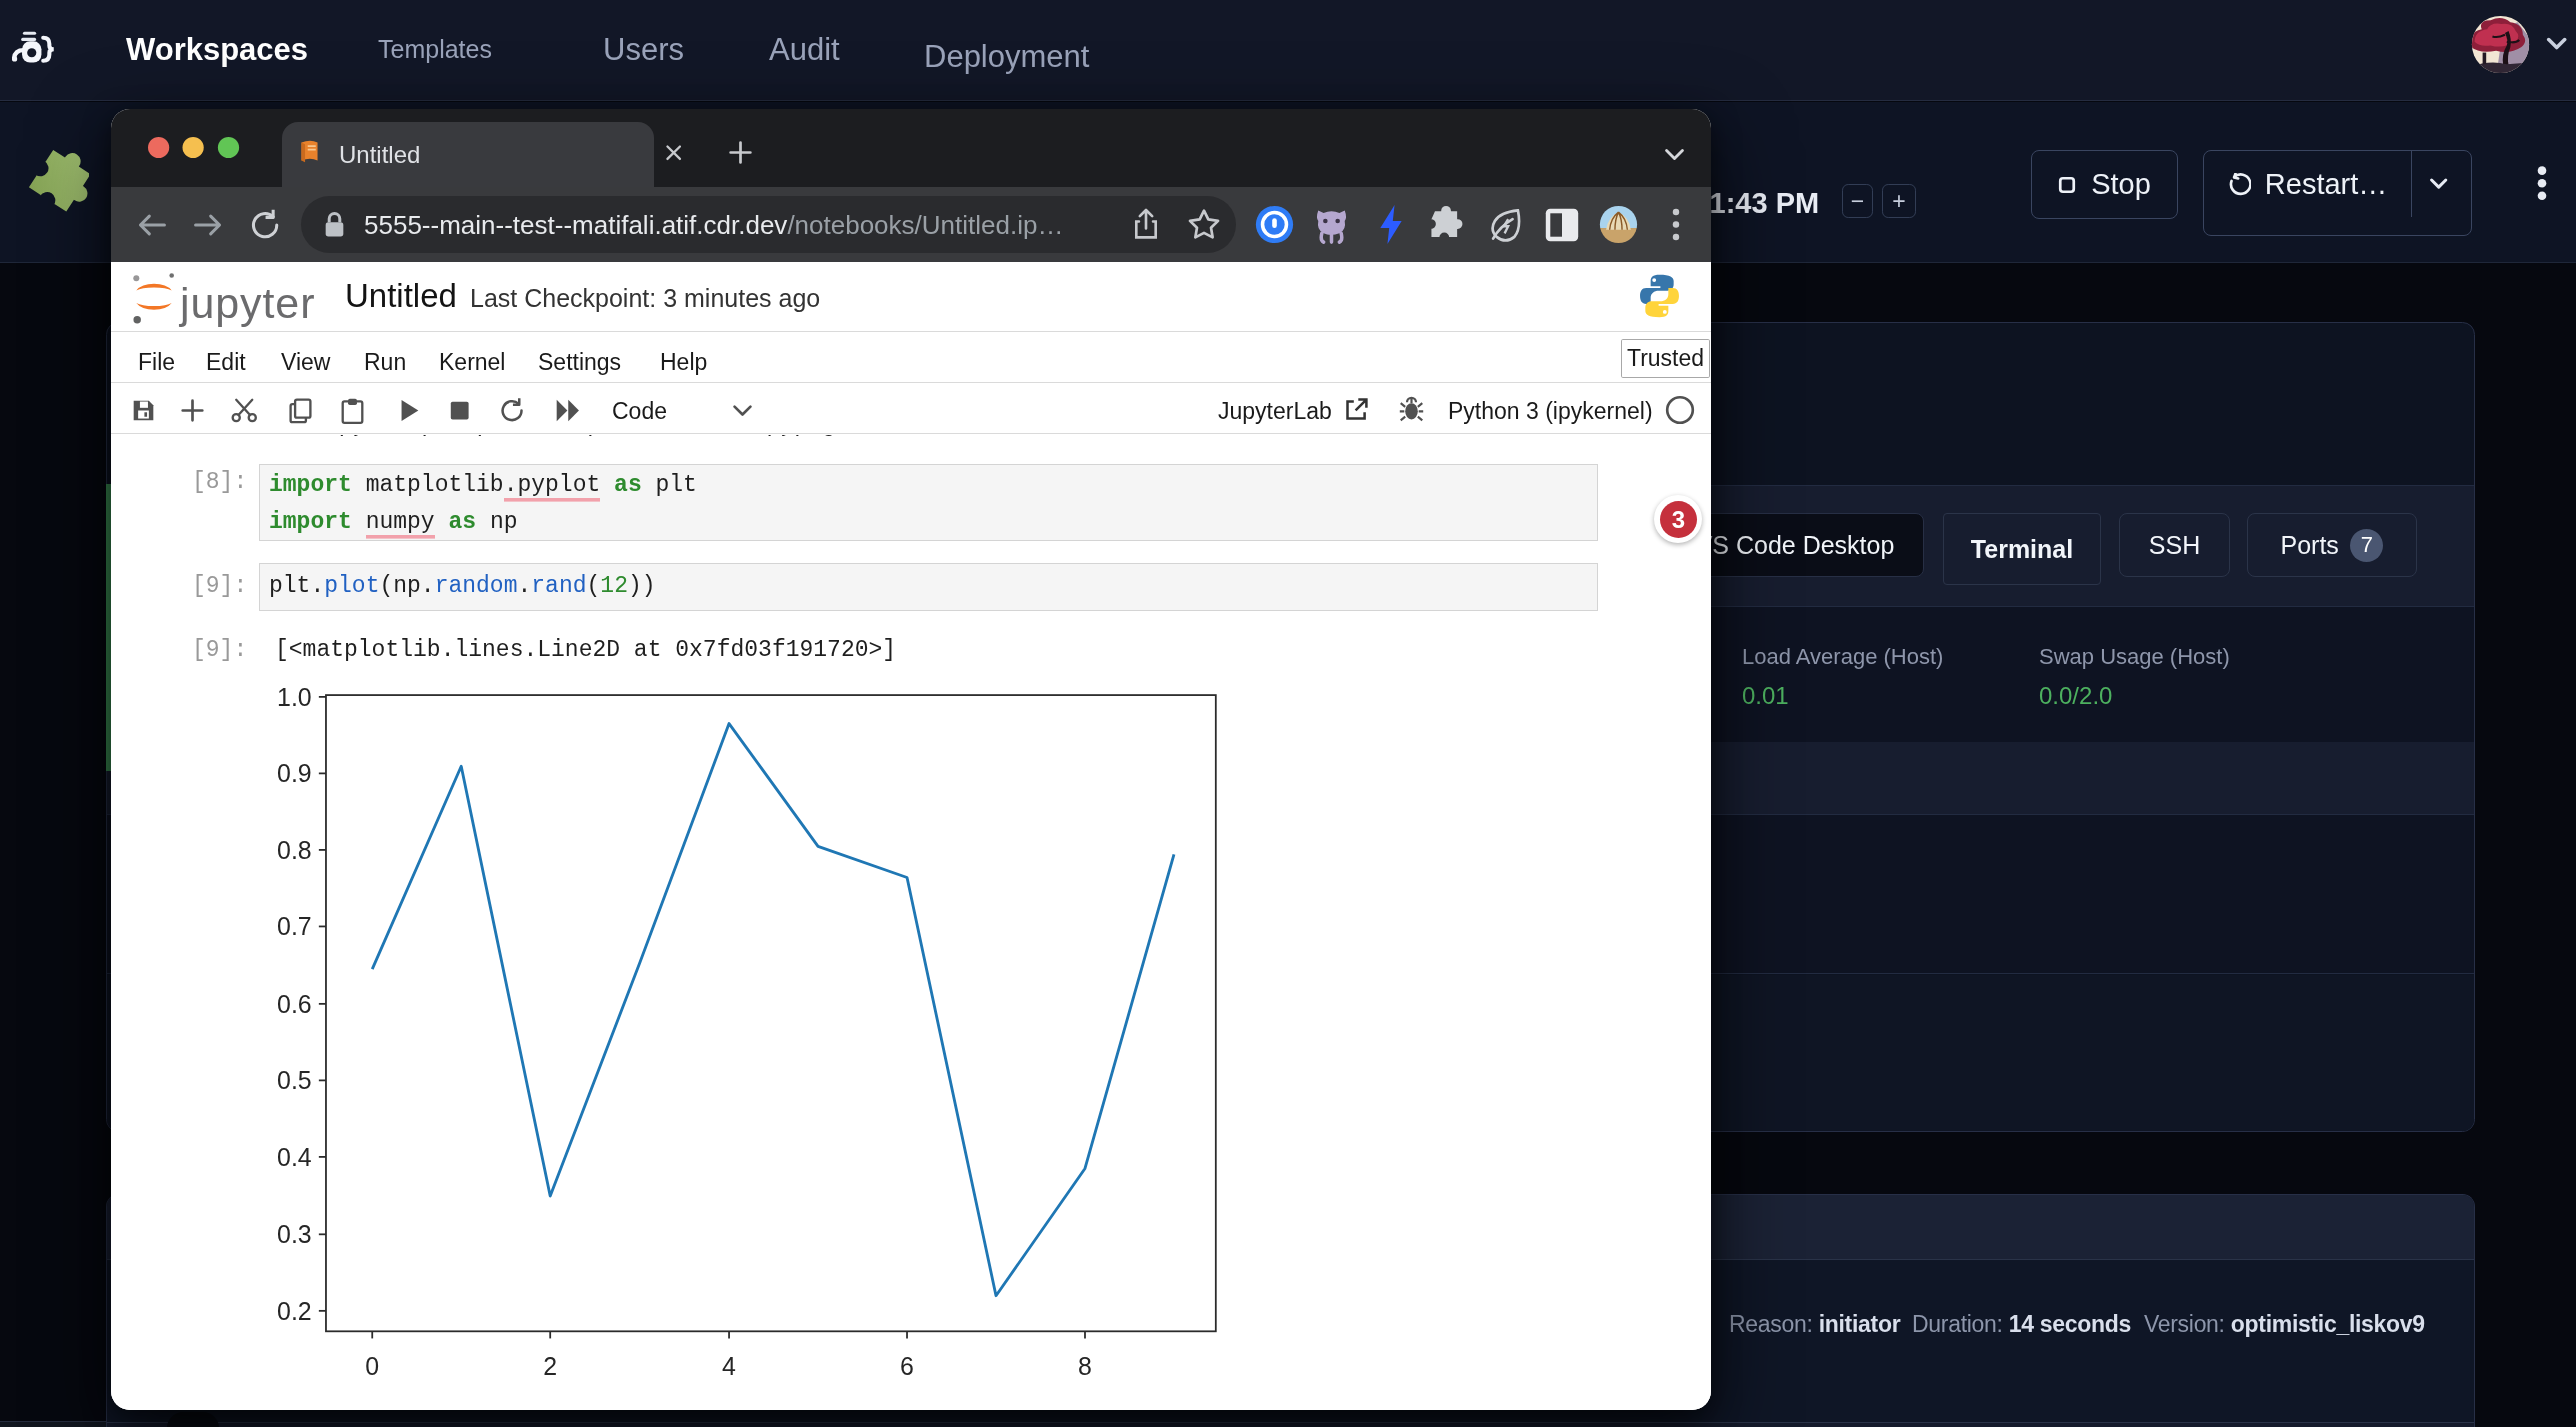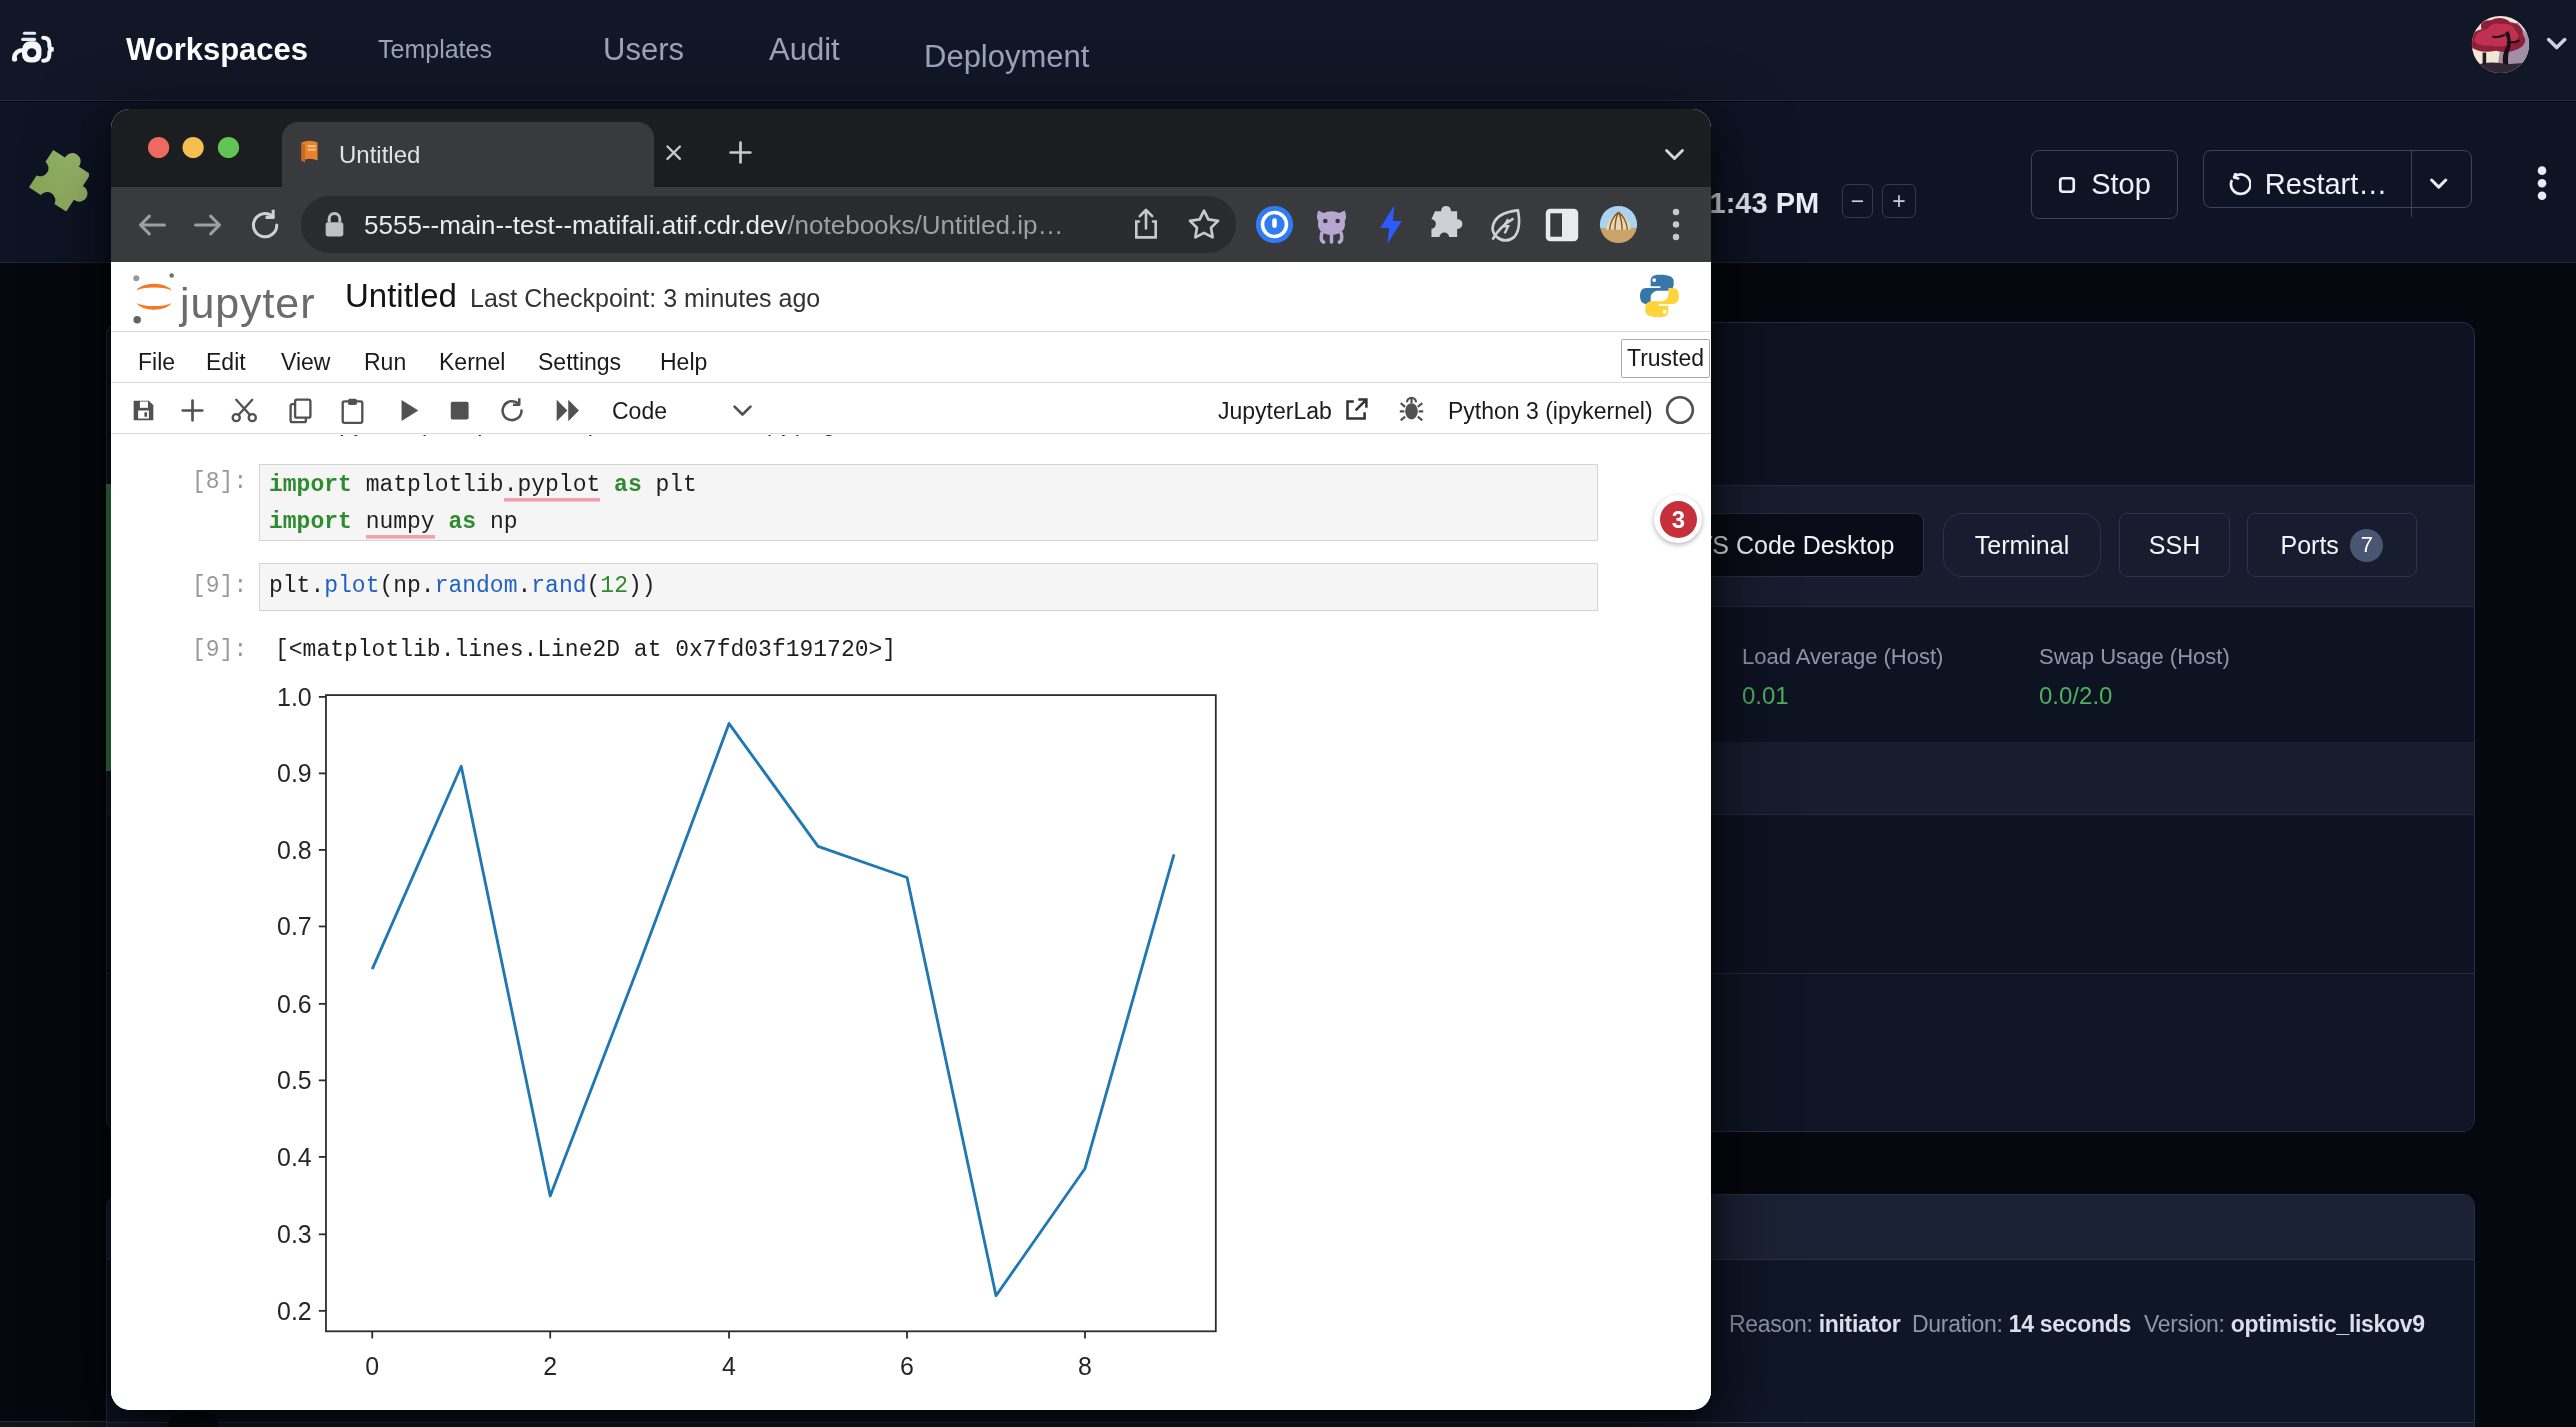"Restart…" div.abs { height: 58px -> 86px }
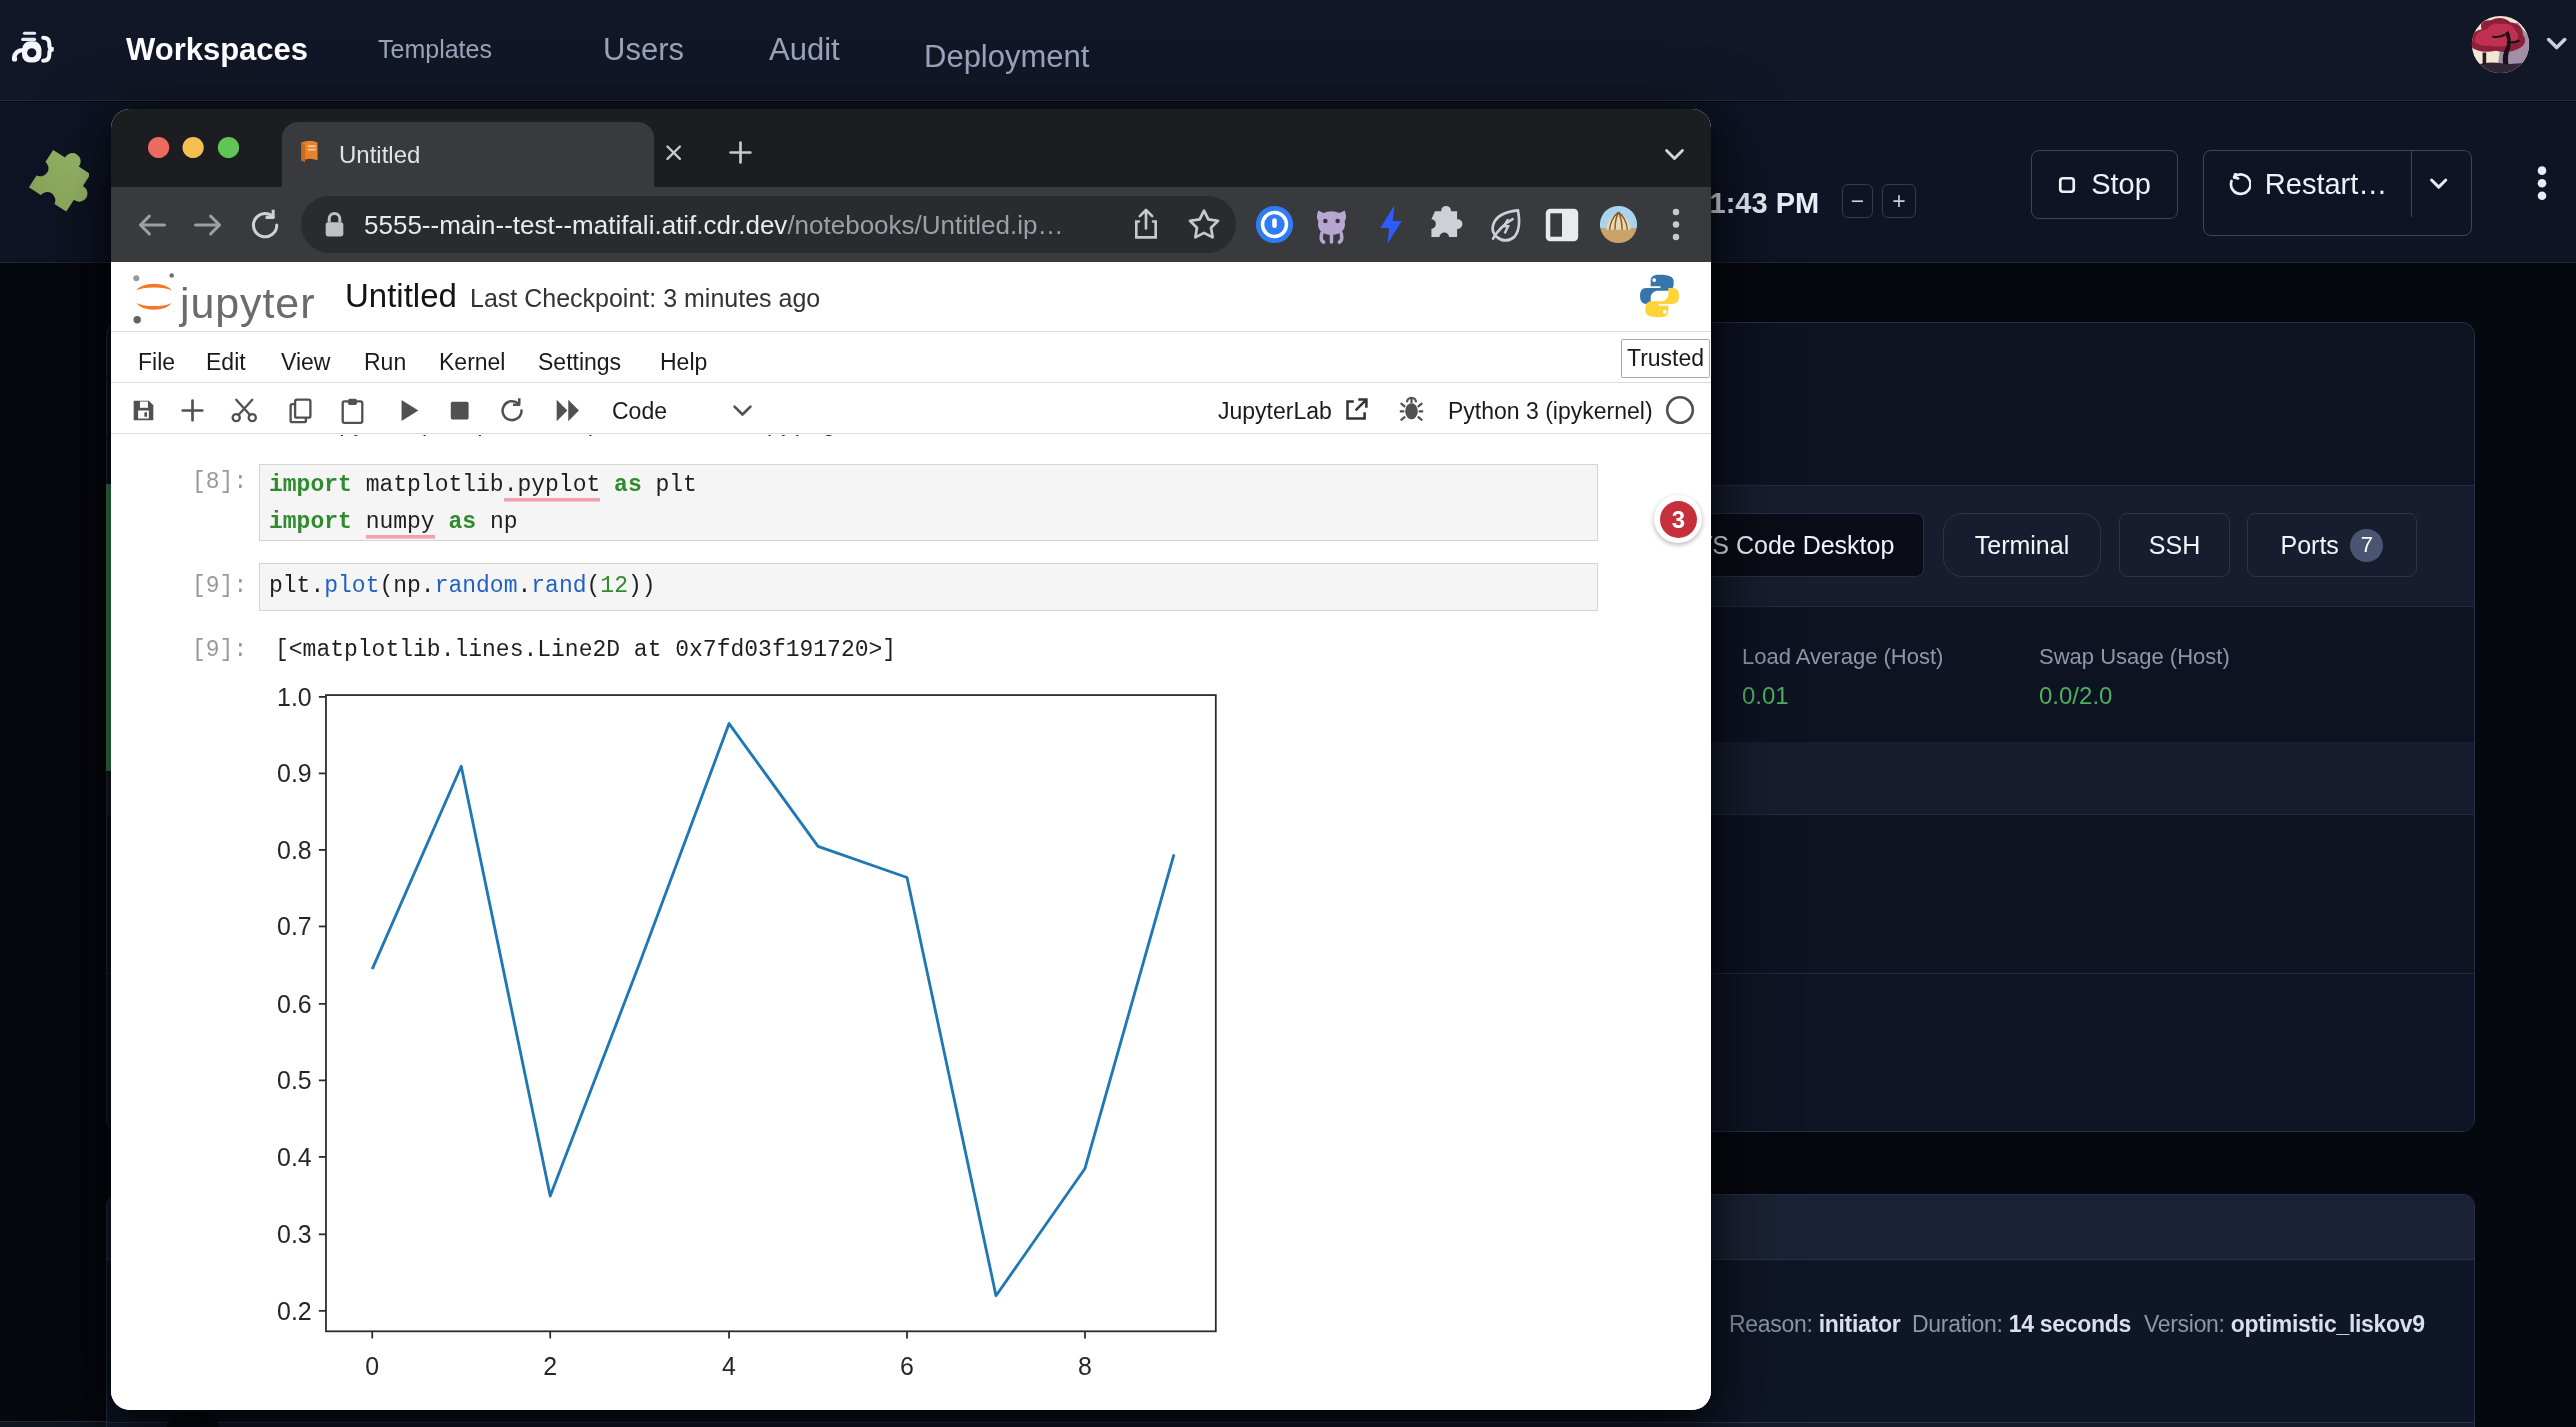"Terminal" div.abs { border-radius: 19px -> 4px; font-weight: none -> bold; height: 64px -> 72px }
